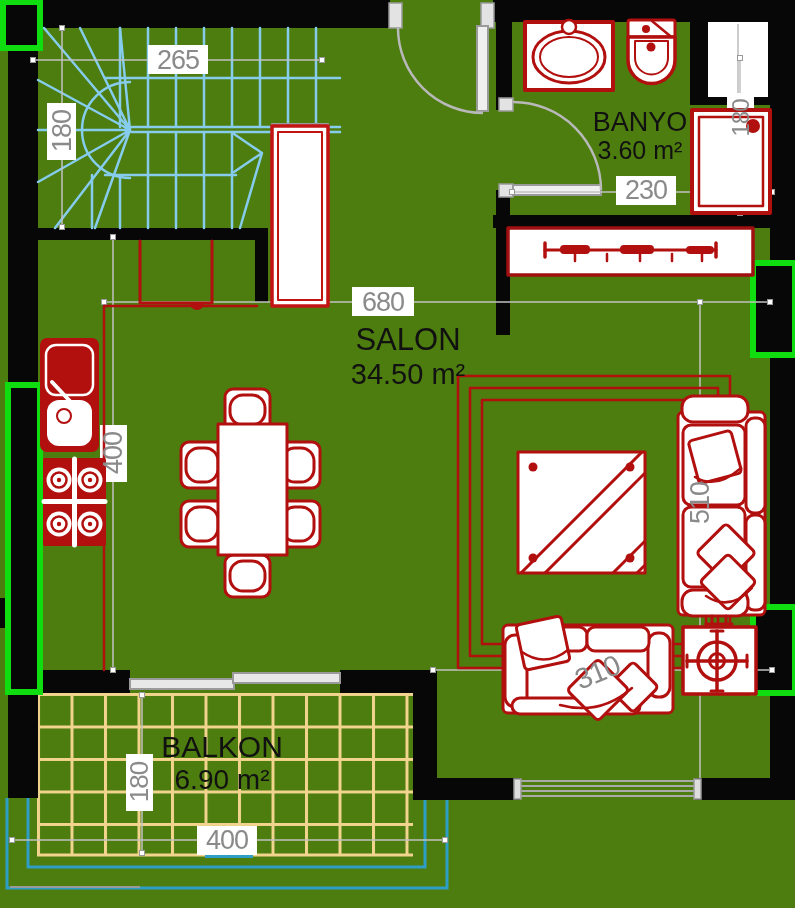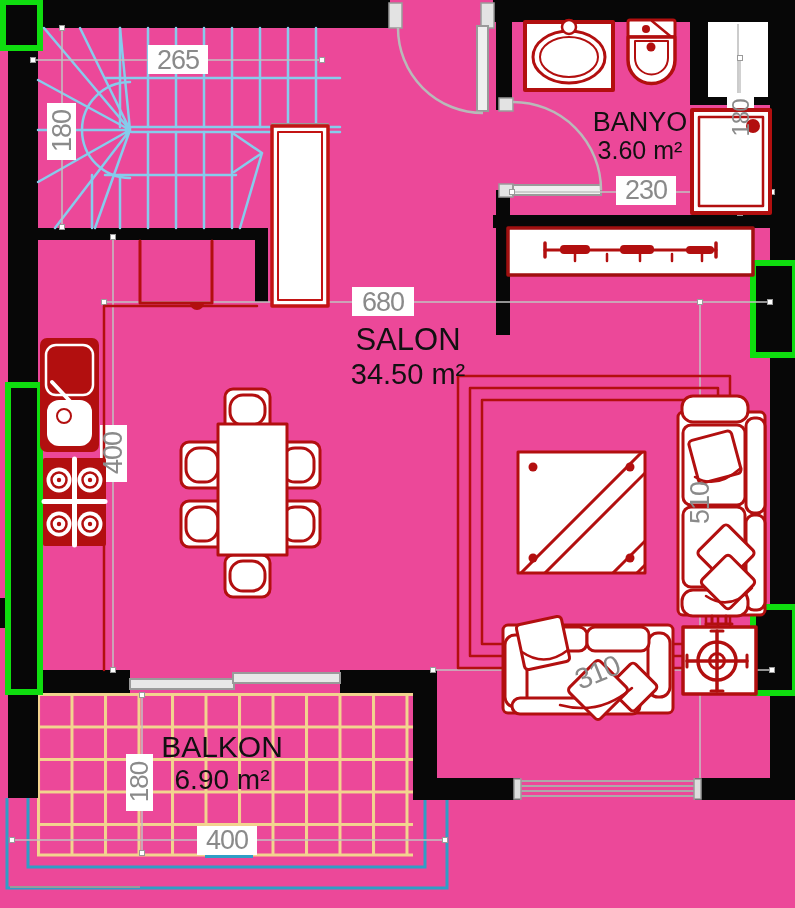"265" #stage { background: #ec4899 -> #4d7c0f }
